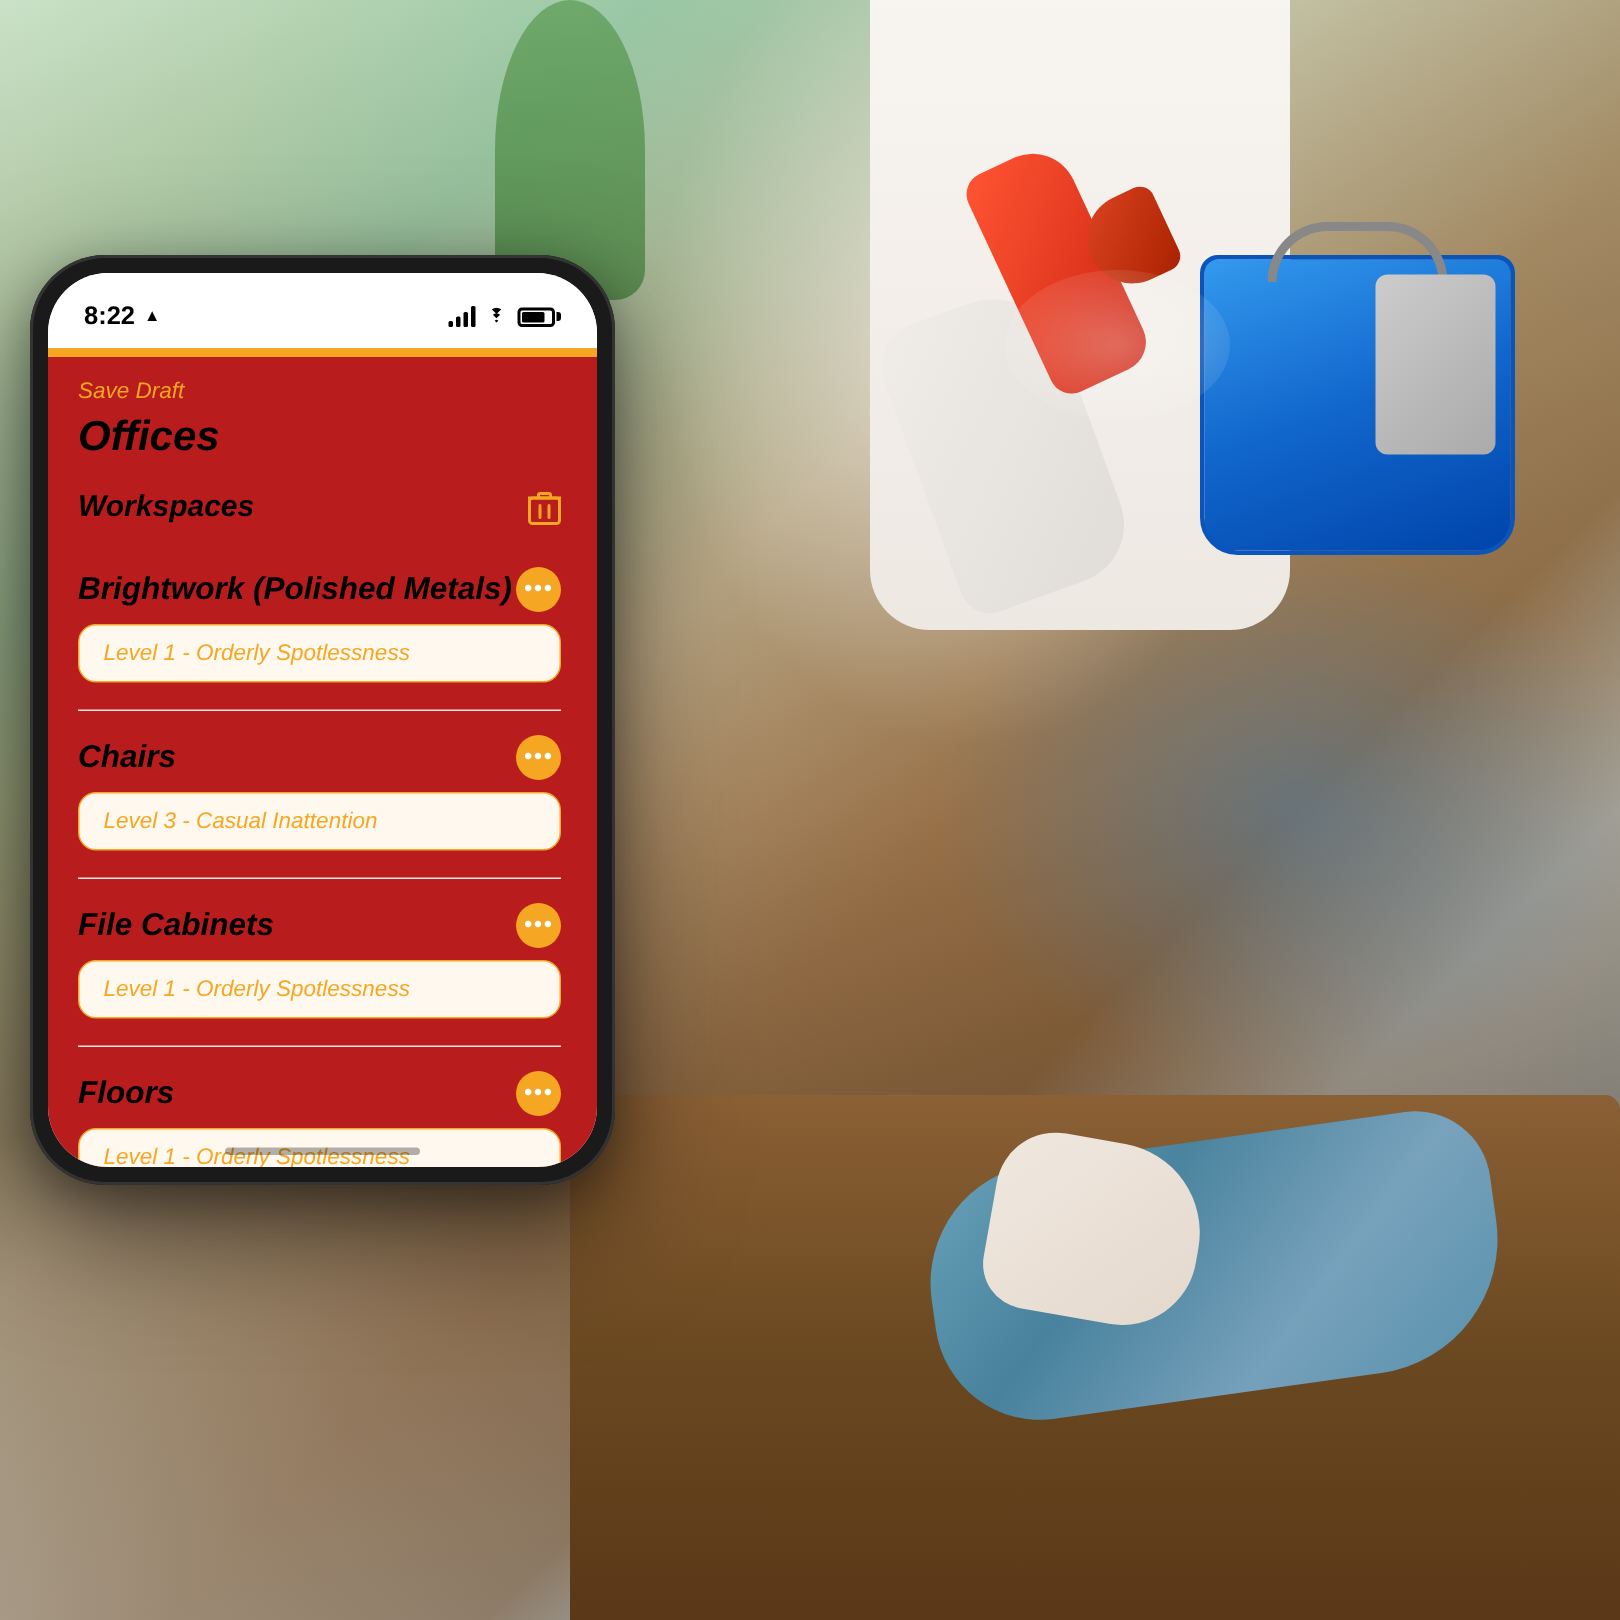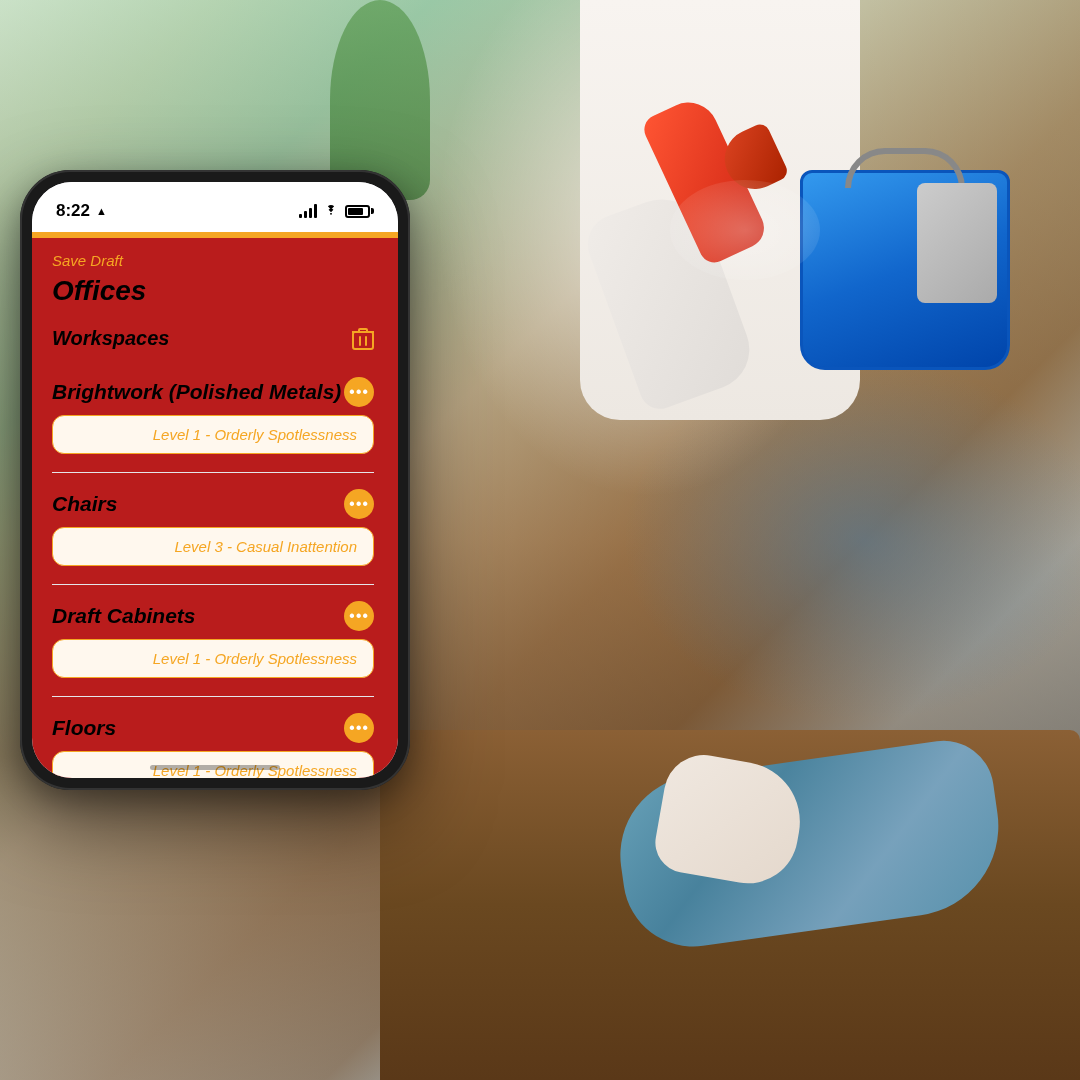"Level 1 - Orderly Spotlessness" .level-badge-text { text-align: right -> left }
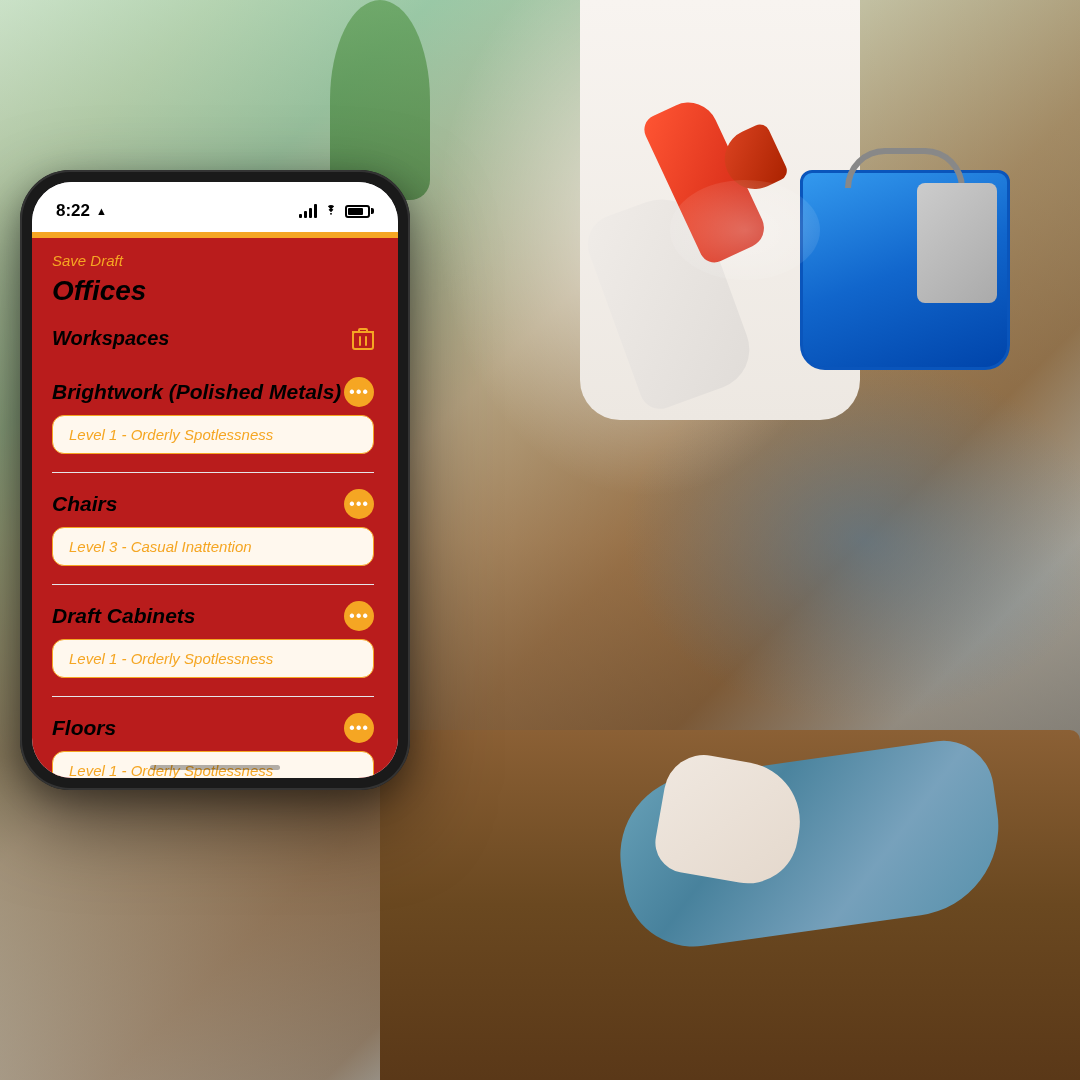"Draft Cabinets" span.workspace-name { text: Draft -> File }
